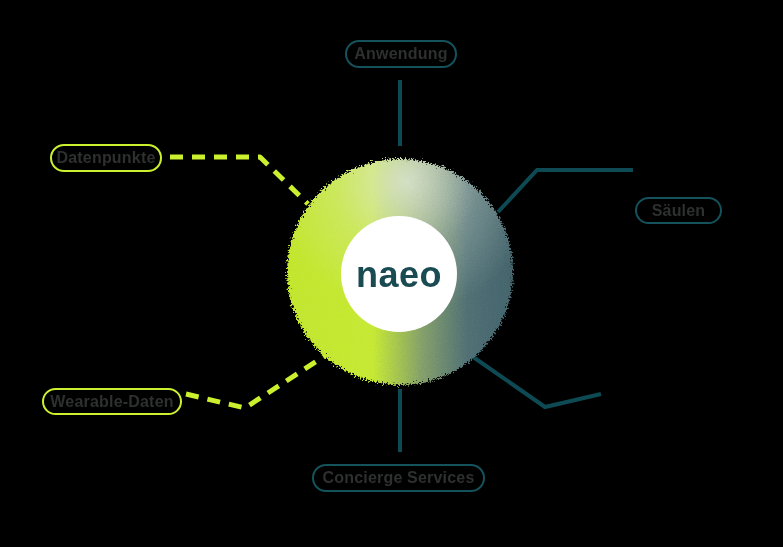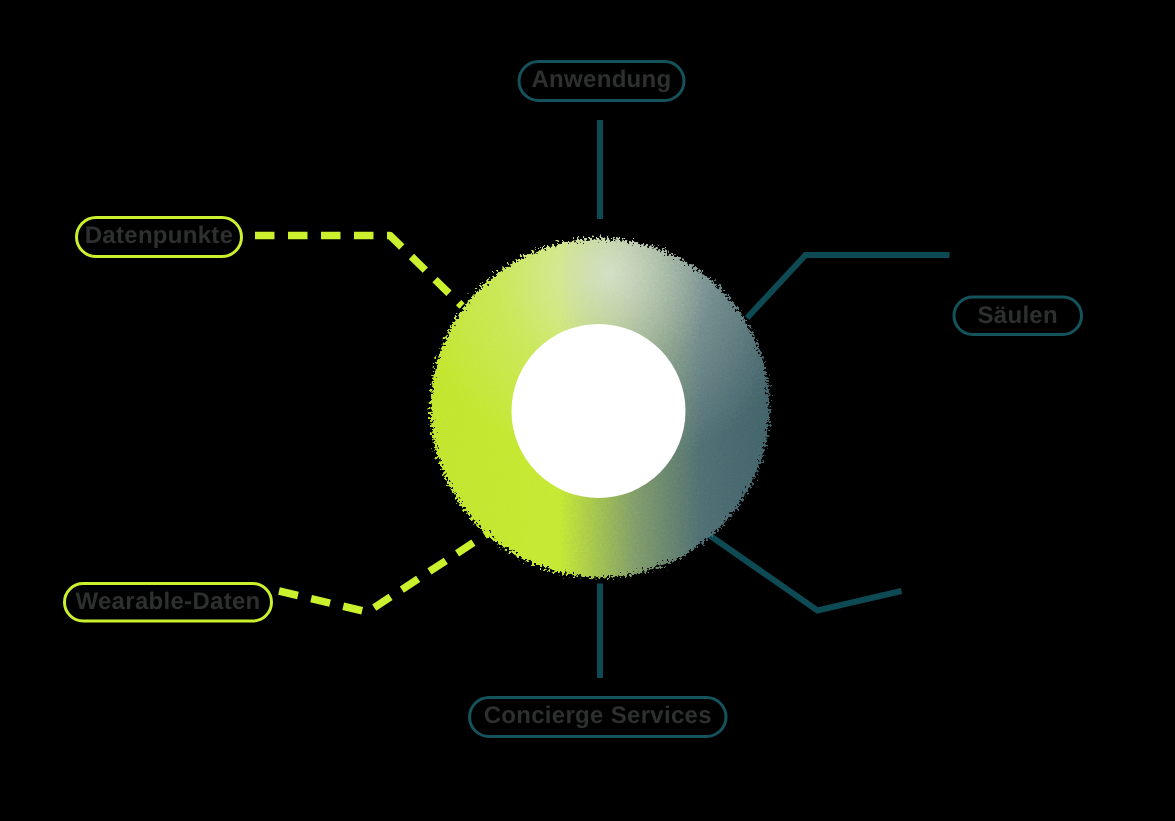"naeo" div.logo { html: none -> <div>naeo</div> }
